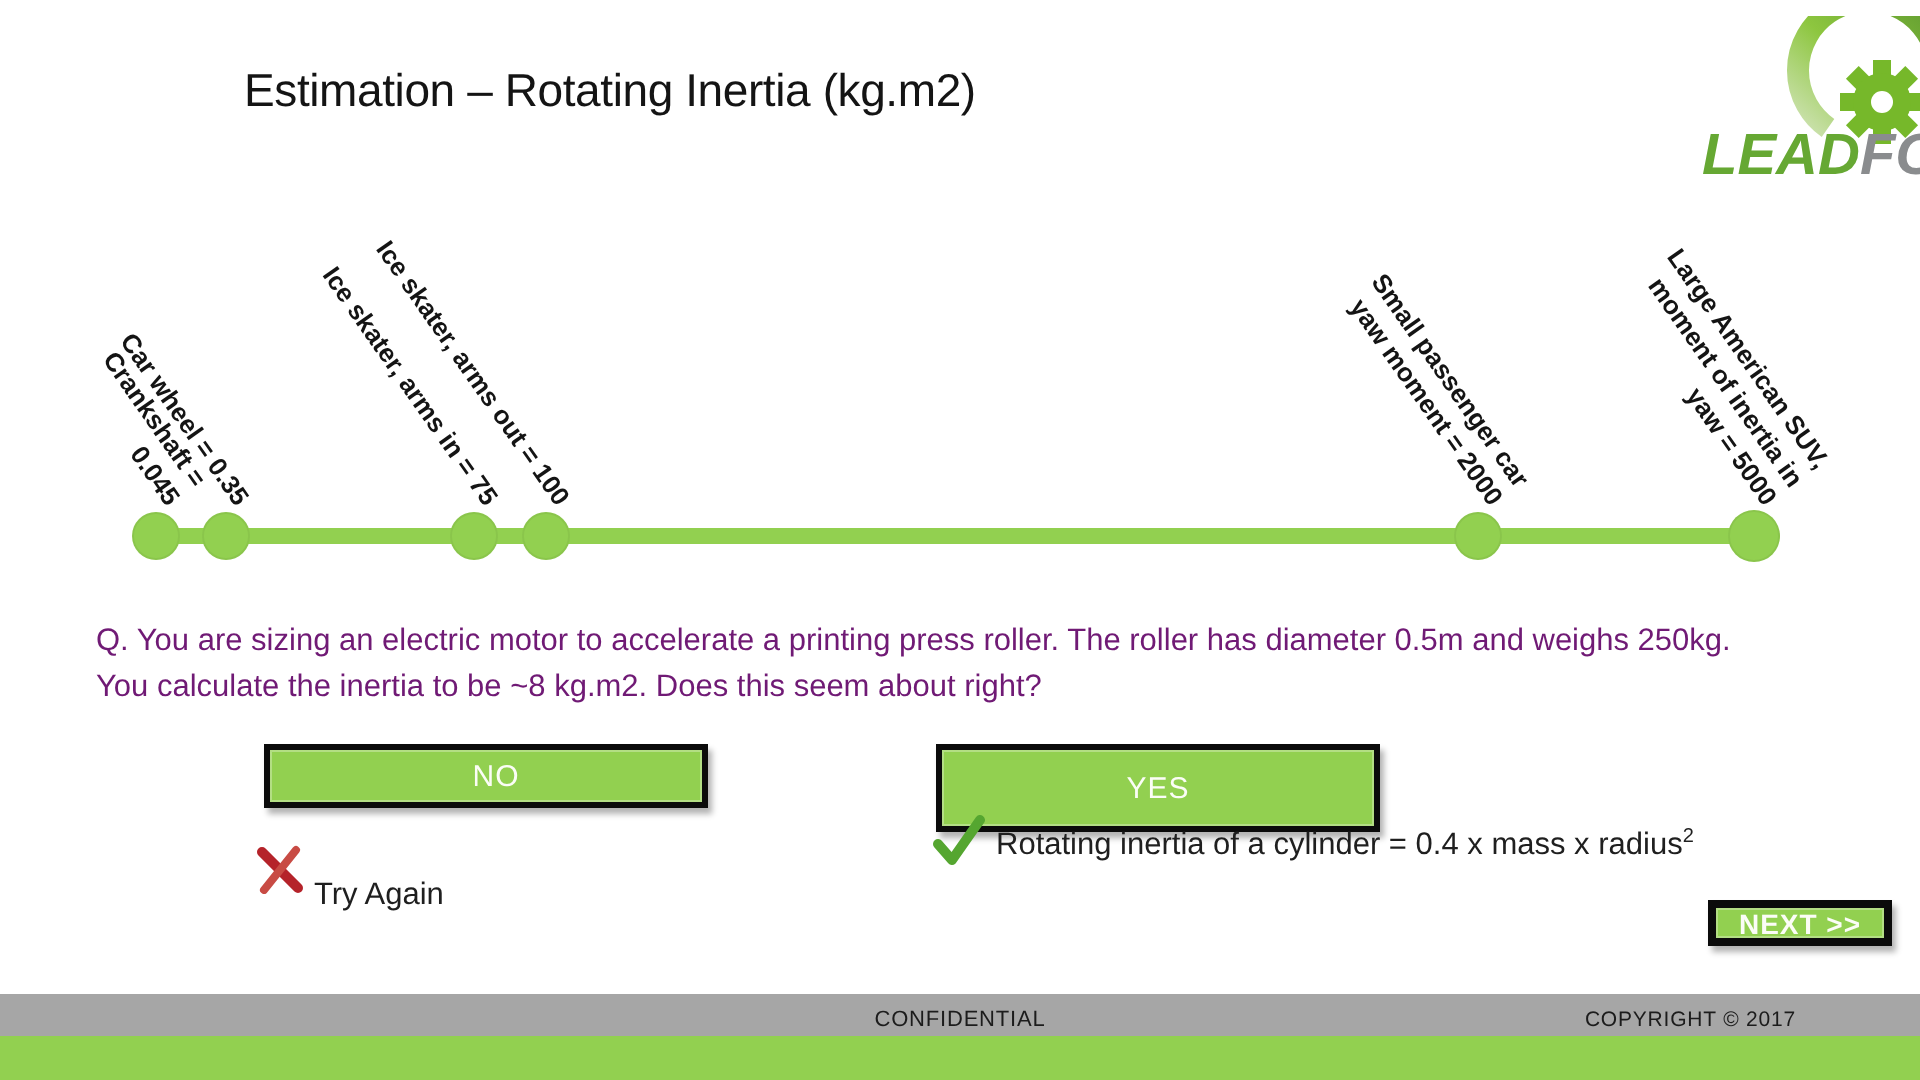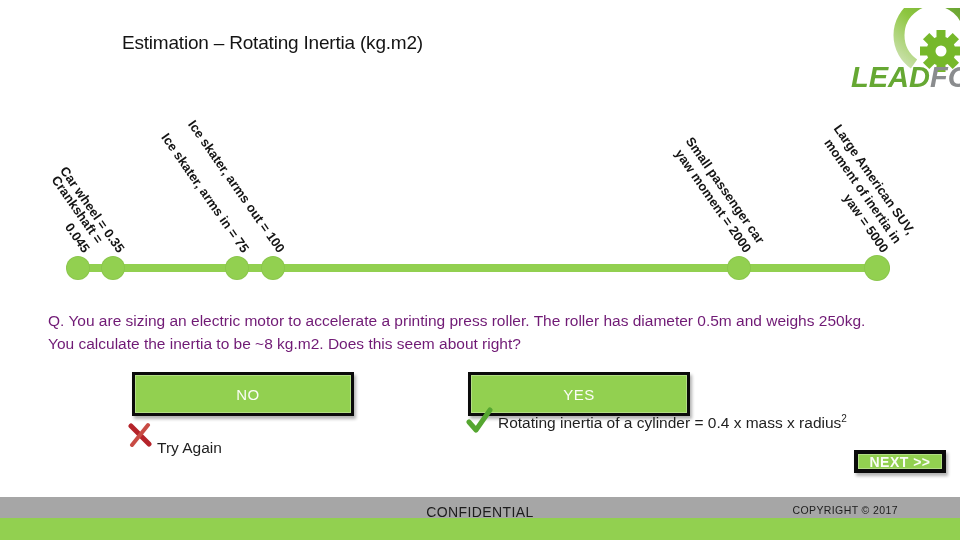"Estimation – Rotating Inertia (kg.m2)" .title { font-size: 19px -> 23px }
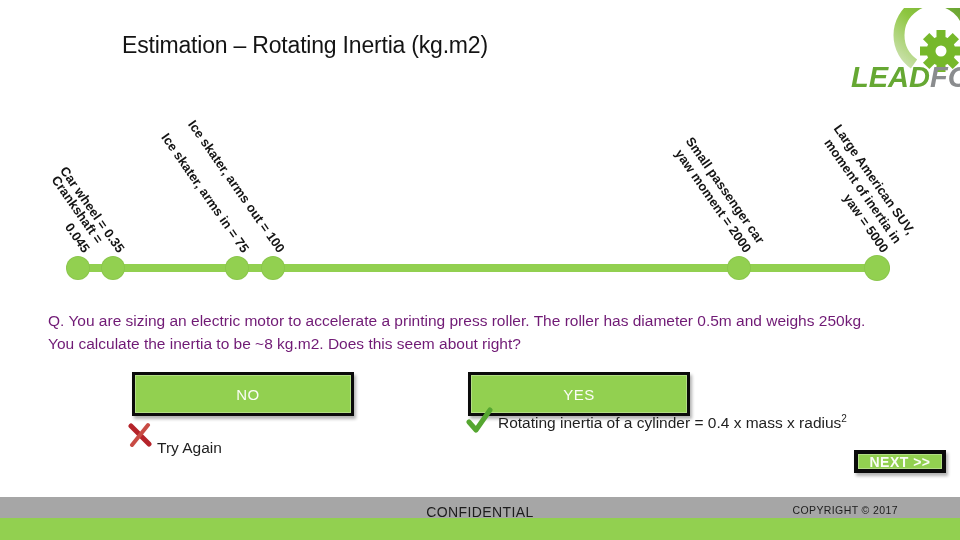"NO" .btn-no { height: 44px -> 32px }
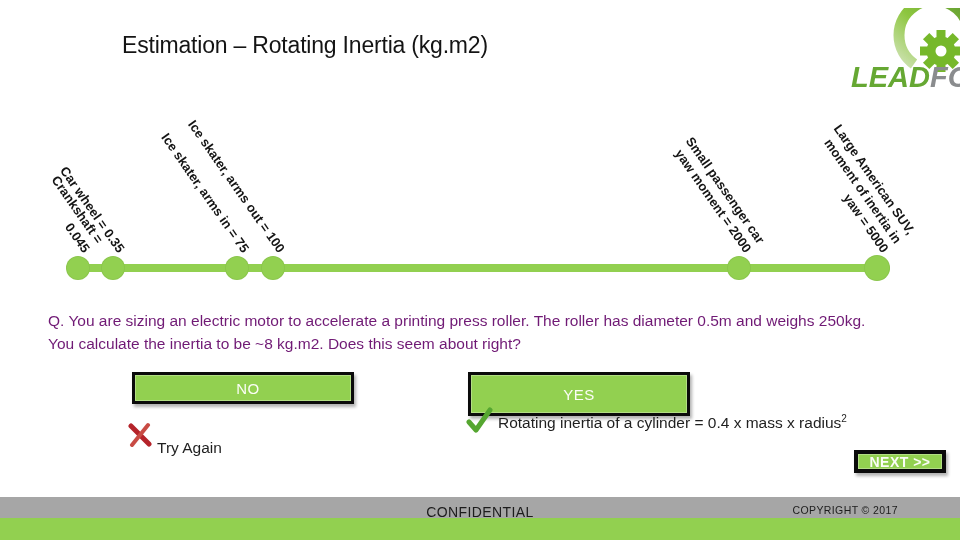"CONFIDENTIAL" .footer-confidential { font-size: 14px -> 11px }
